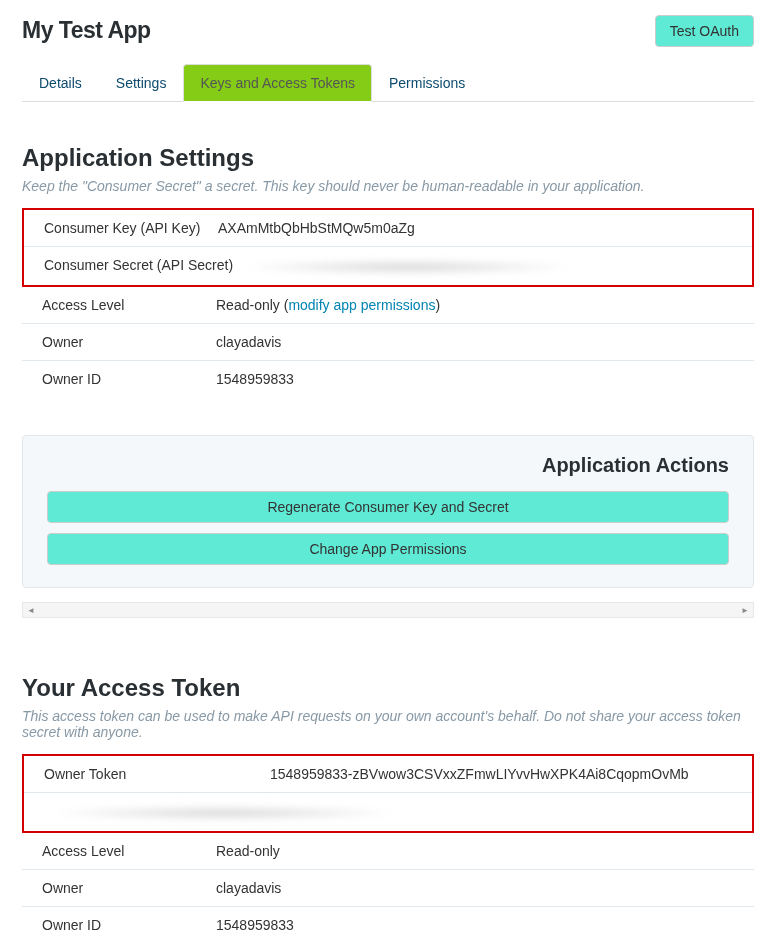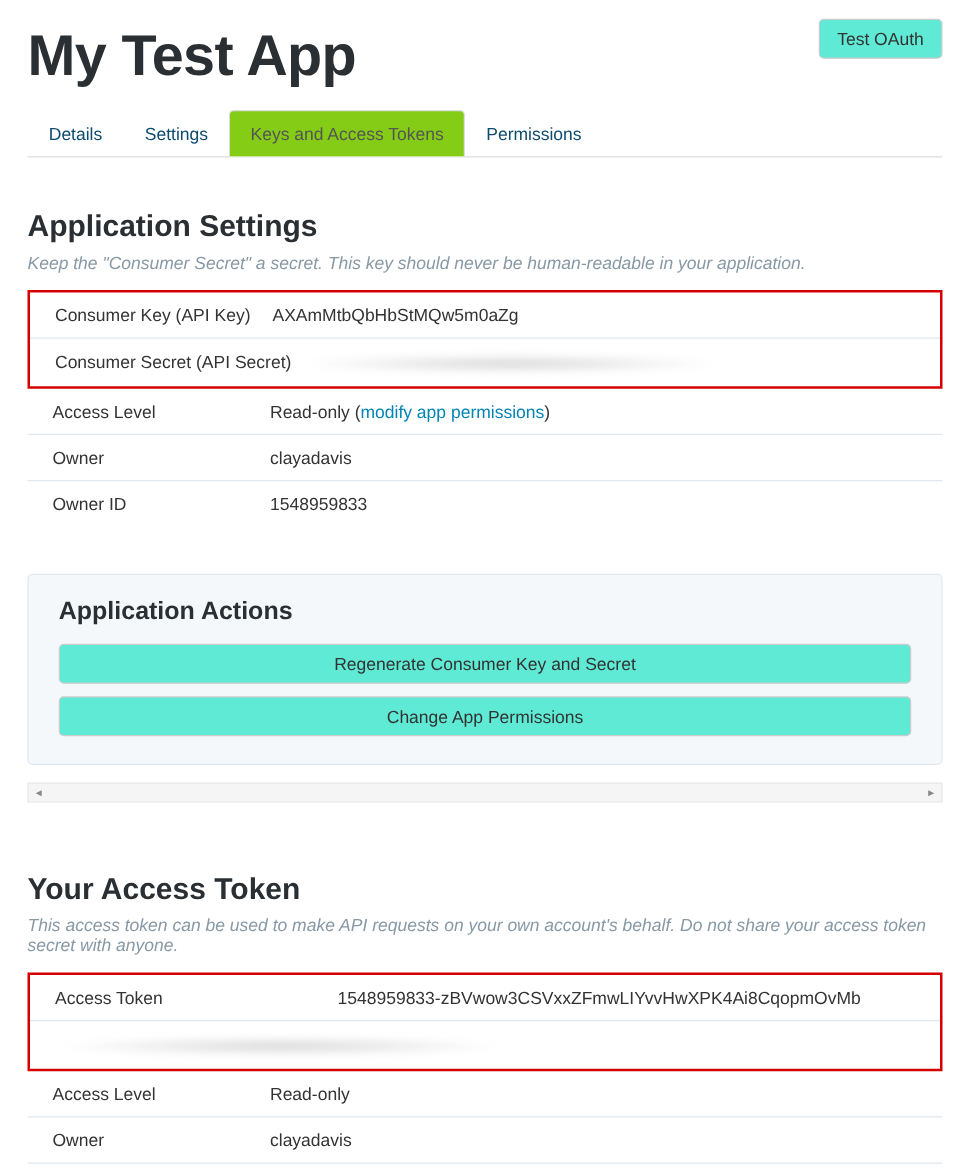"My Test App" h1 { font-size: 46px -> 23px }
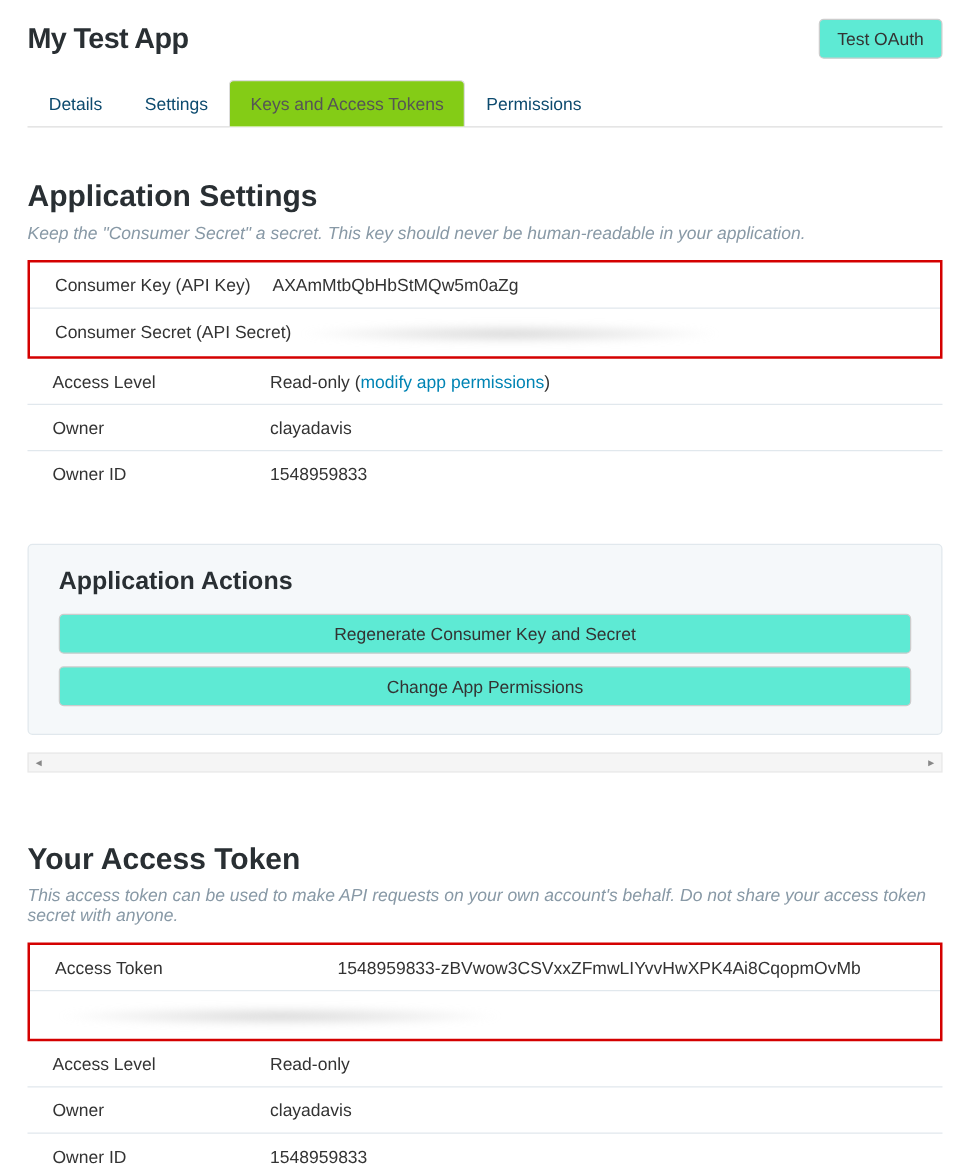"Application Actions" .actions-box h3 { text-align: none -> right }
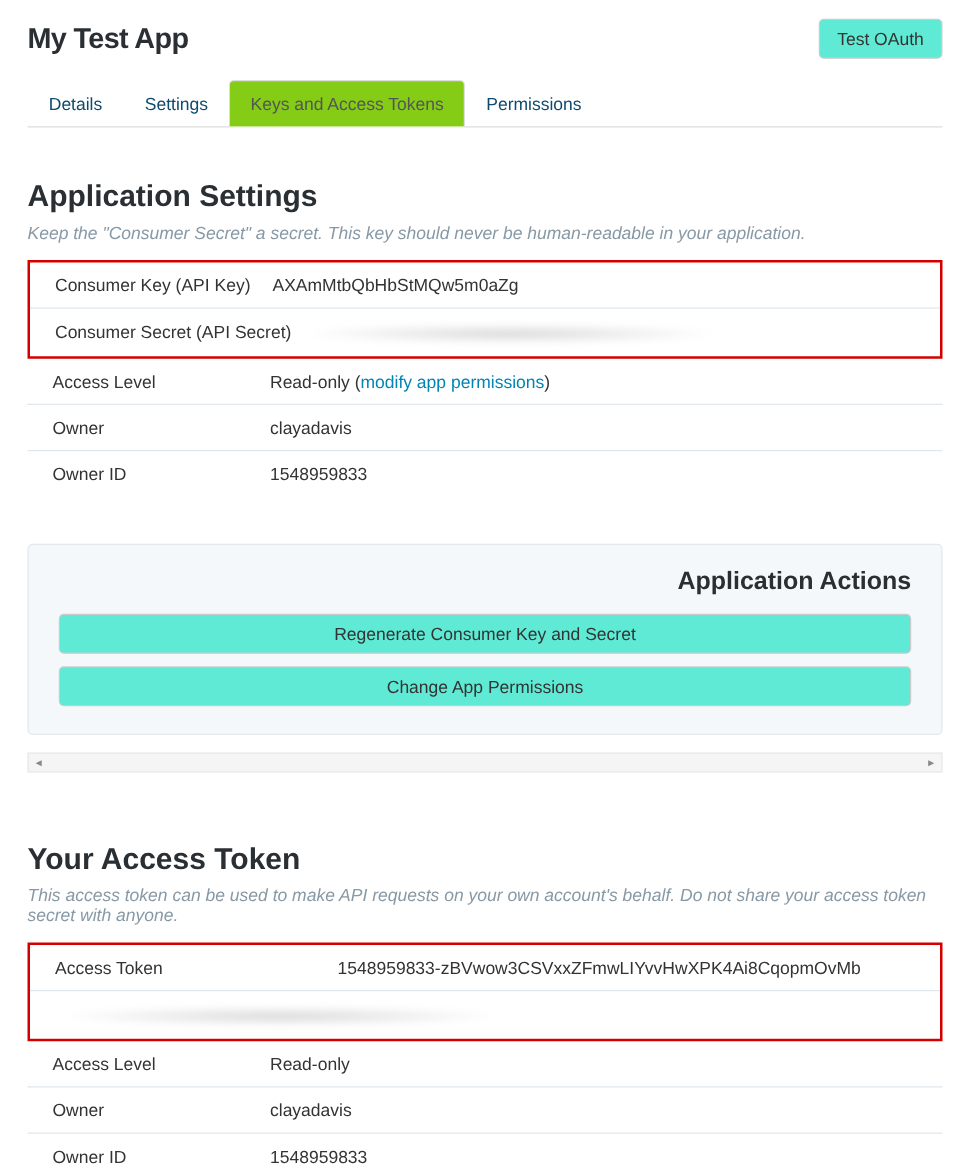"Access Token" div.field-label { text: Access -> Owner }
